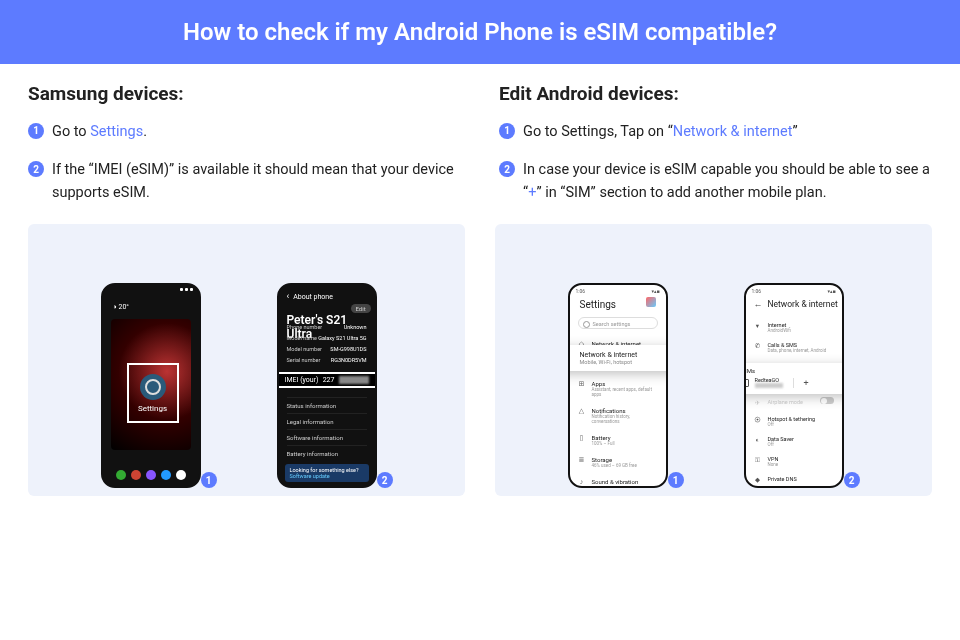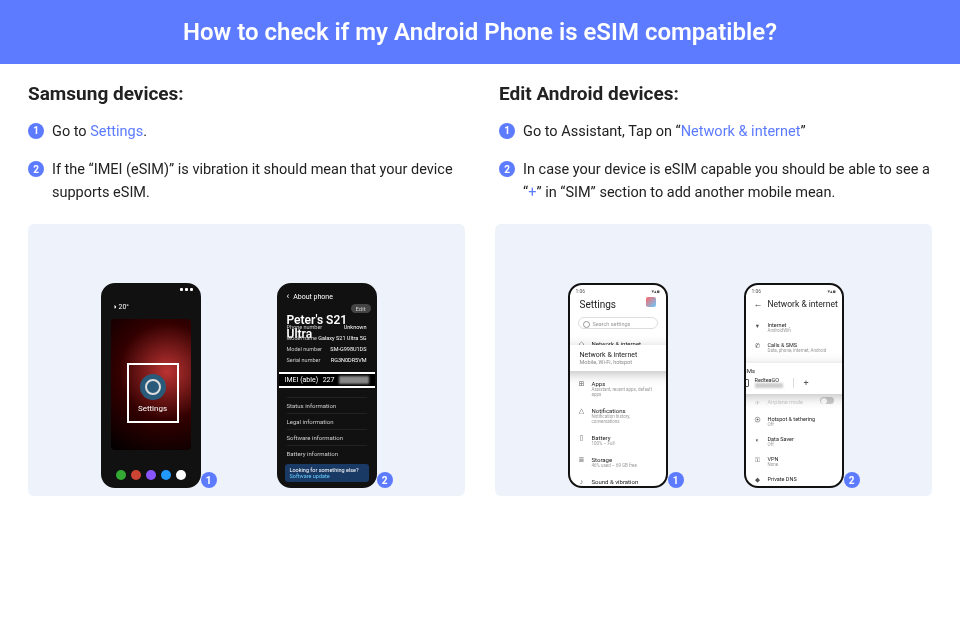"Go to Assistant, Tap on" span { text: Assistant -> Settings }
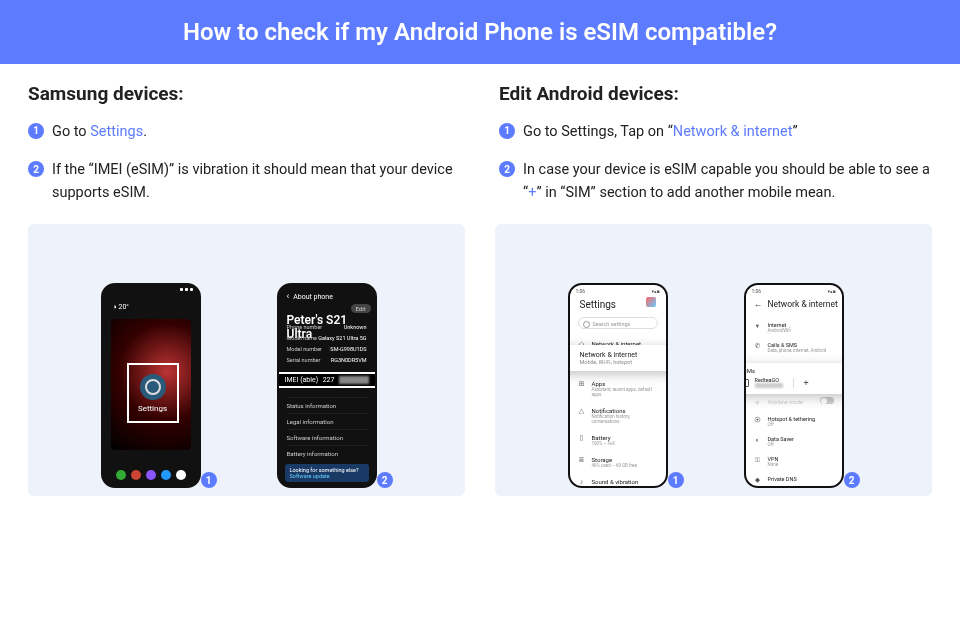"If the “IMEI (eSIM)” is" p { text: vibration -> available }
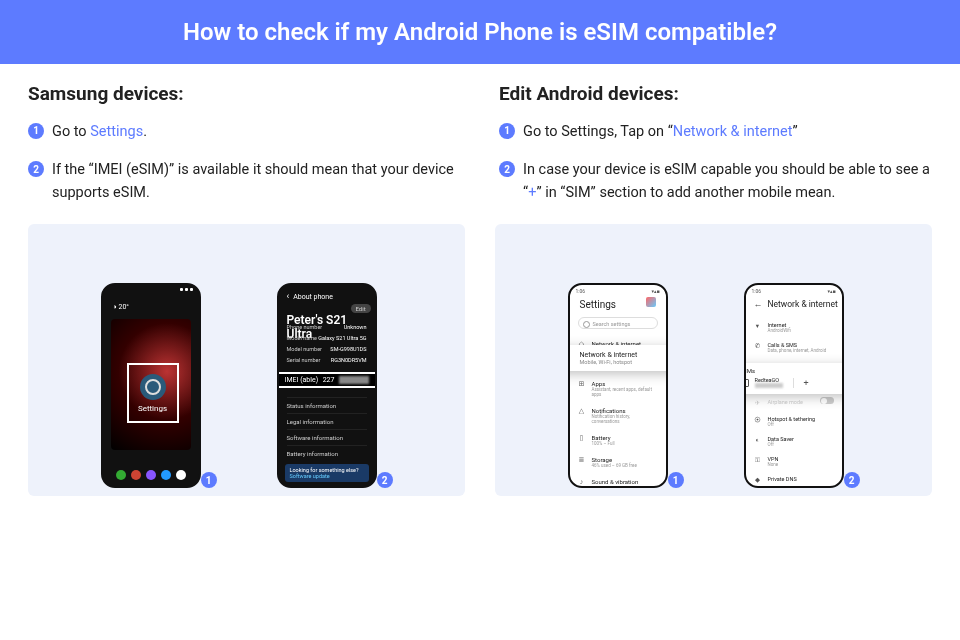"” in “SIM” section to" span { text: mean -> plan }
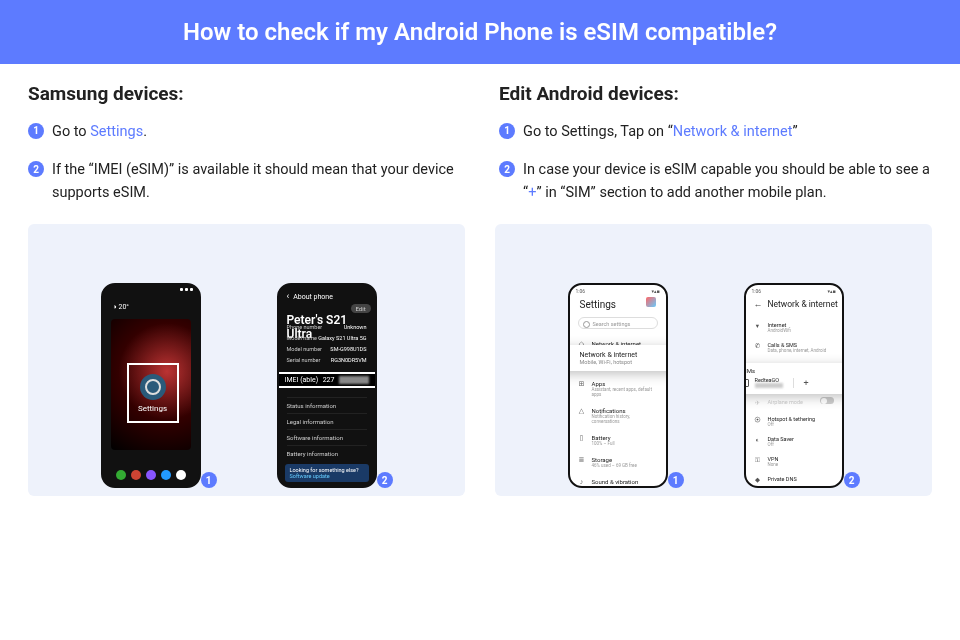"IMEI (able)" span { text: able -> your }
